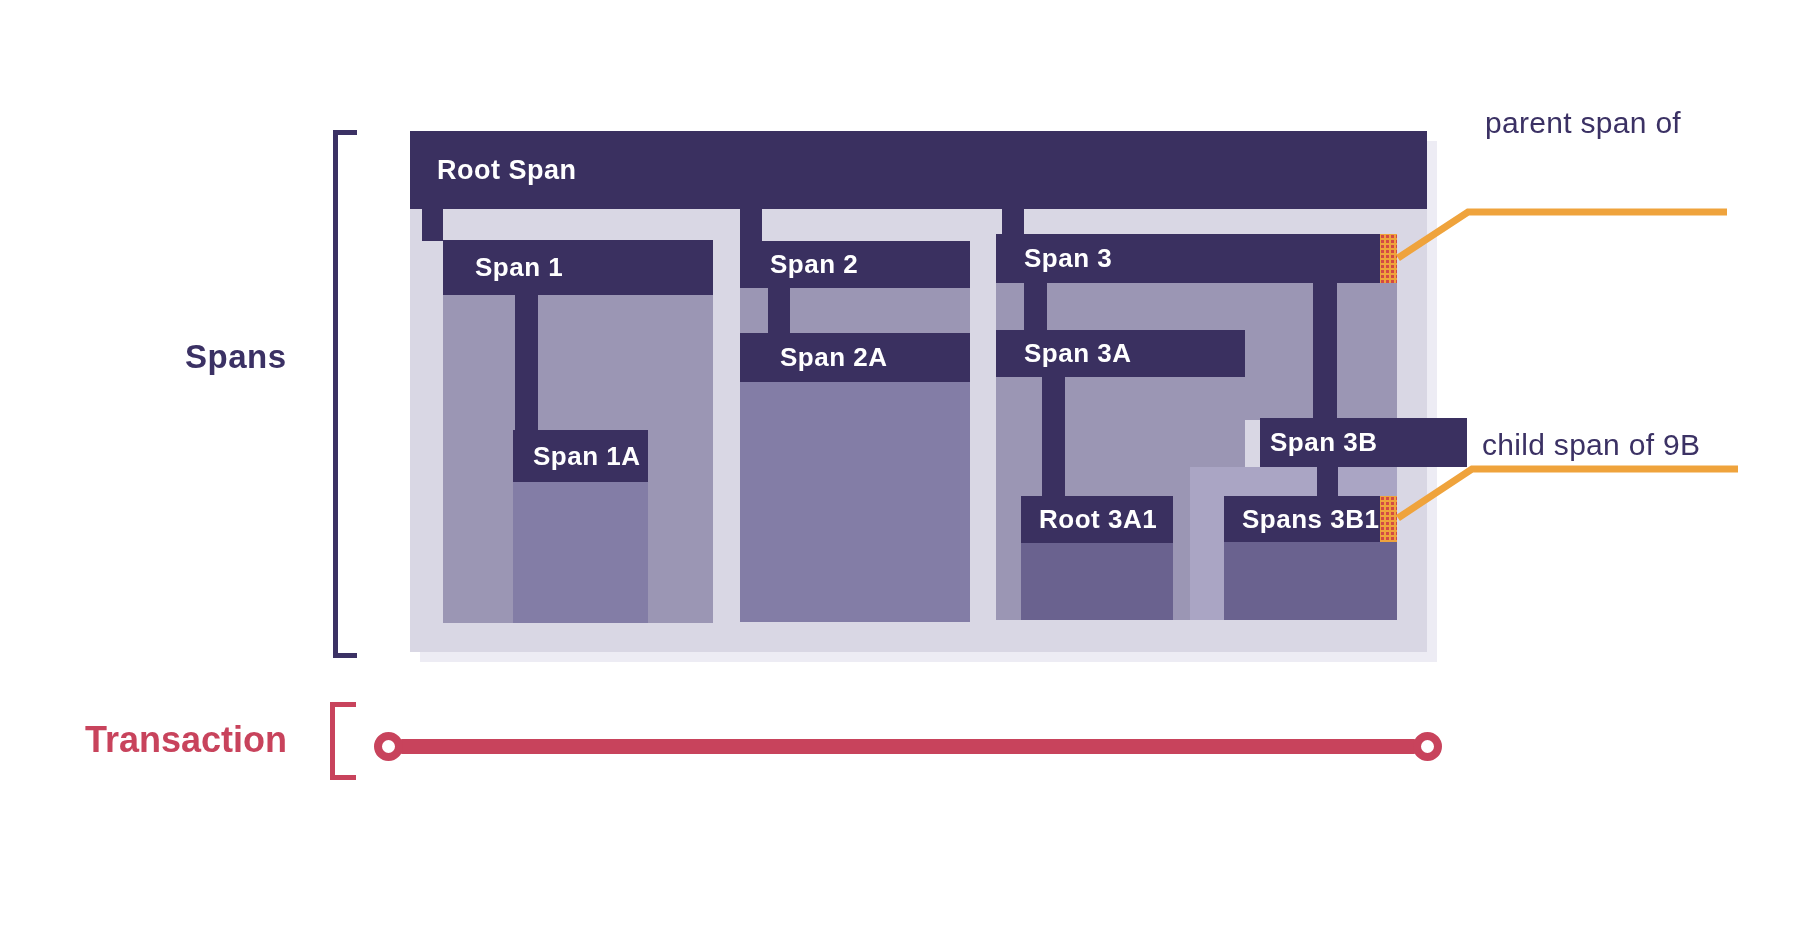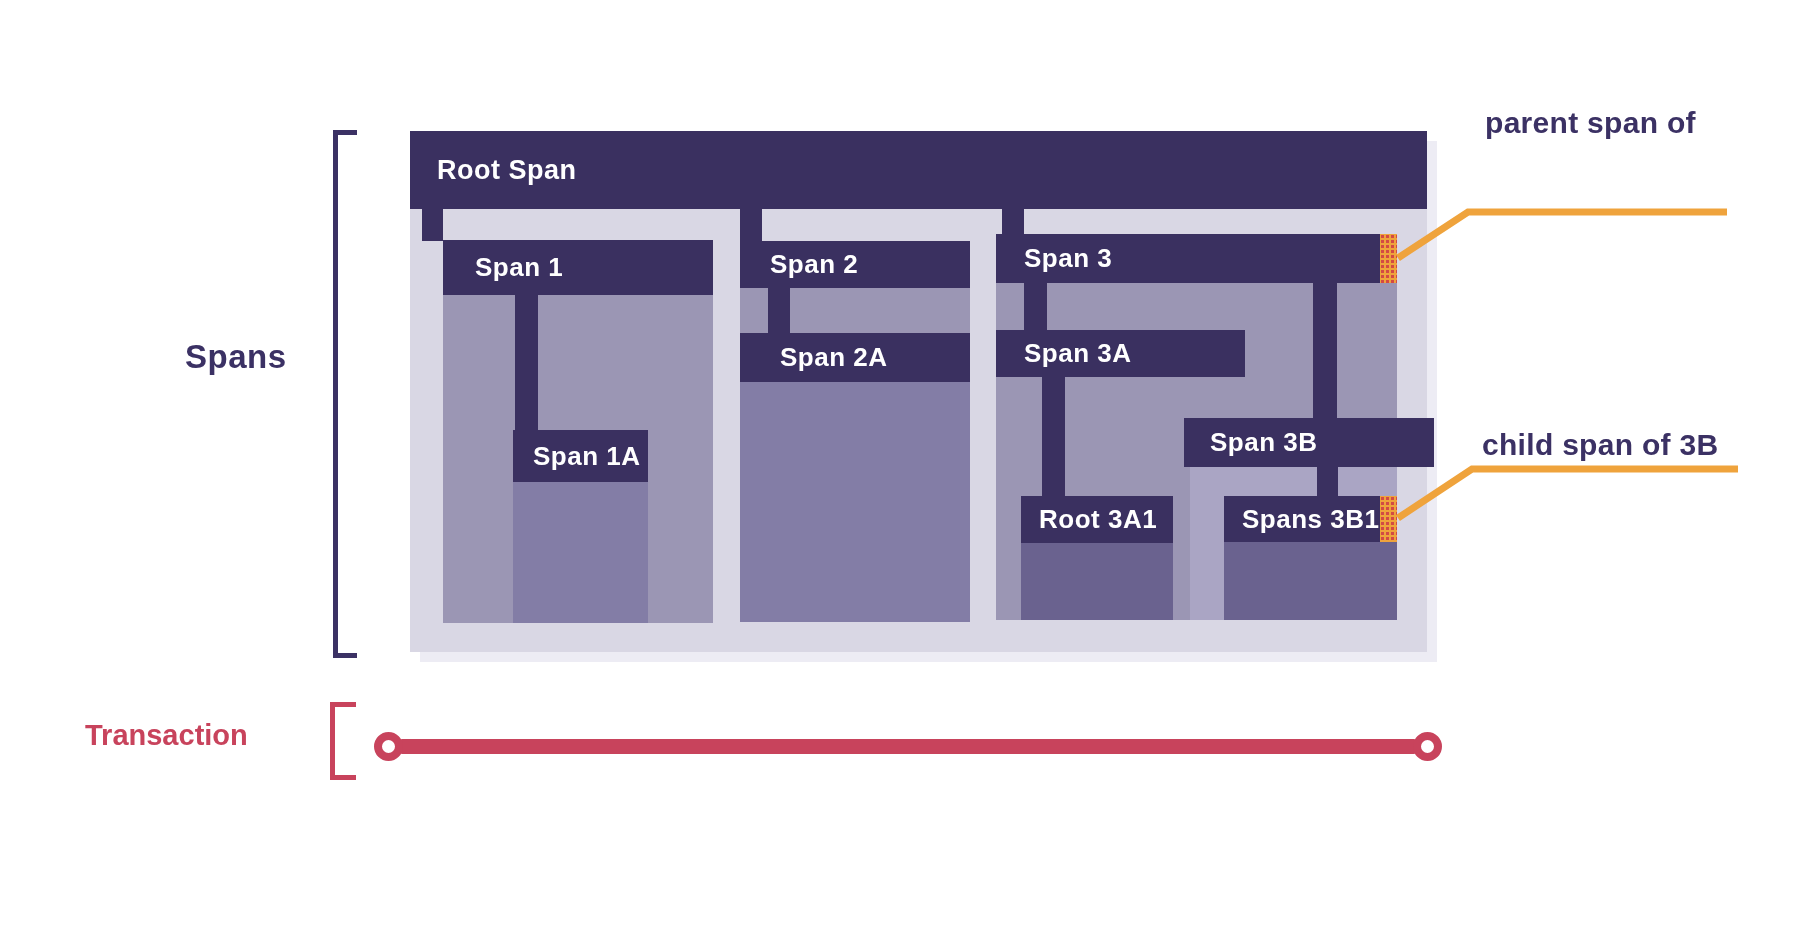"parent span of" .annotation { font-weight: bold -> normal }
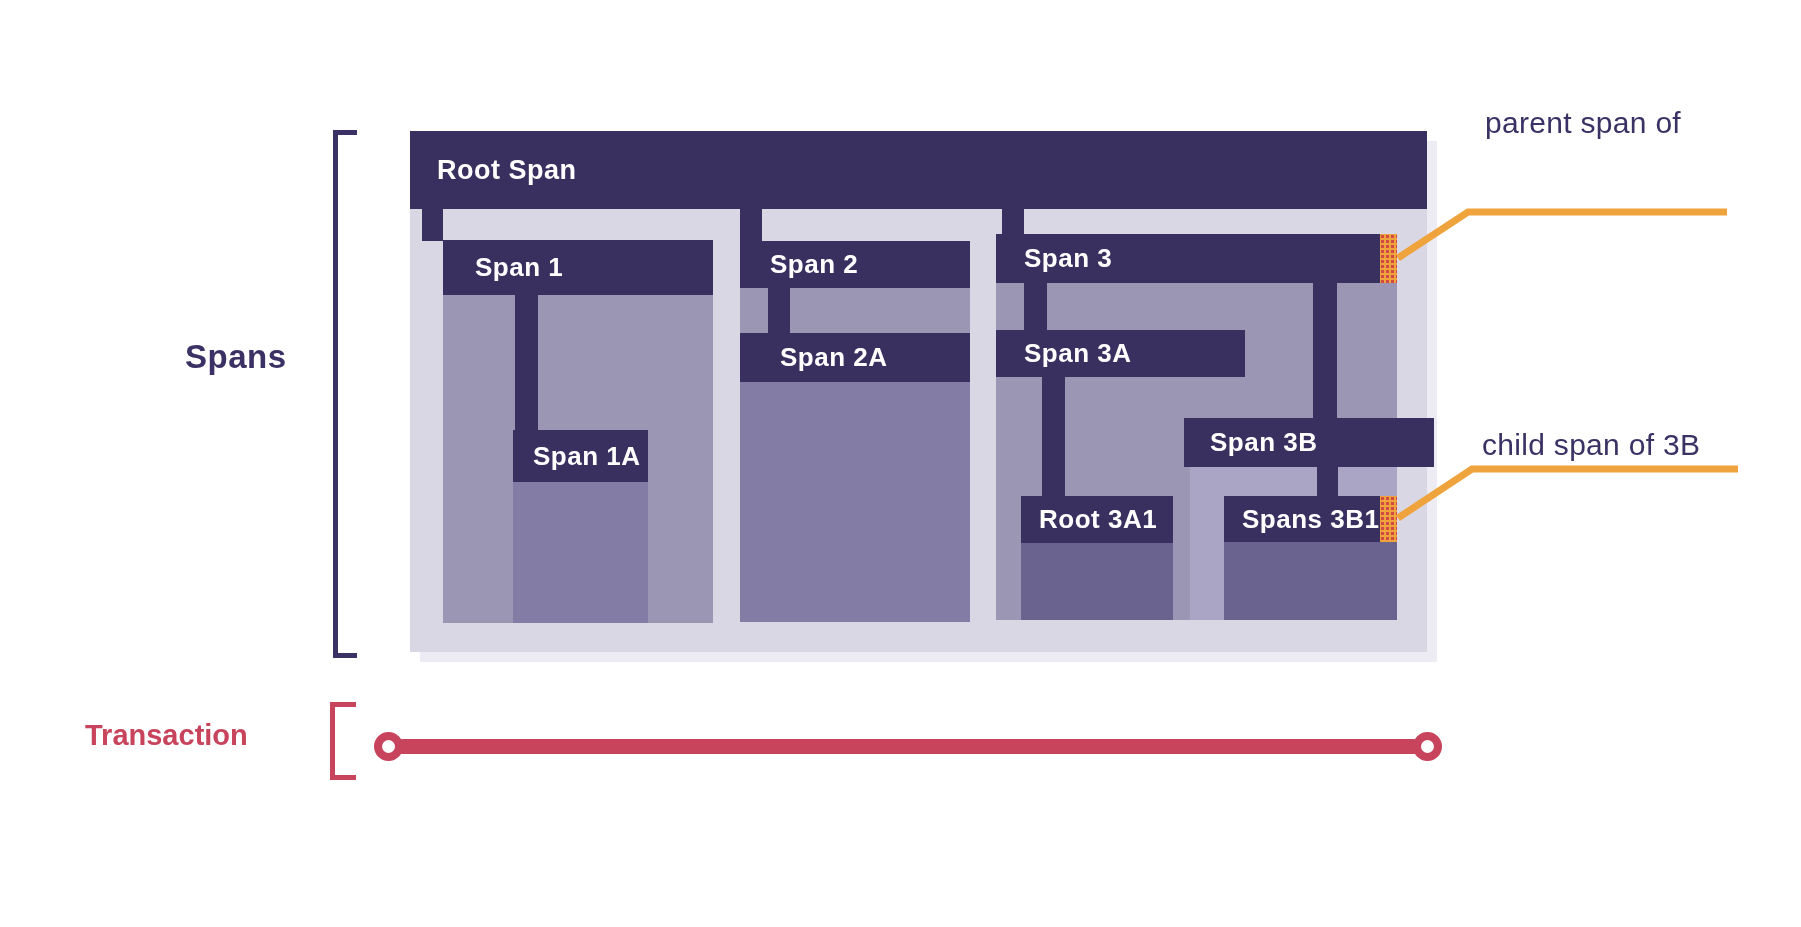"Span 3B" div.abs { left: 1184px -> 1260px; padding-left: 26px -> 10px; width: 250px -> 207px }
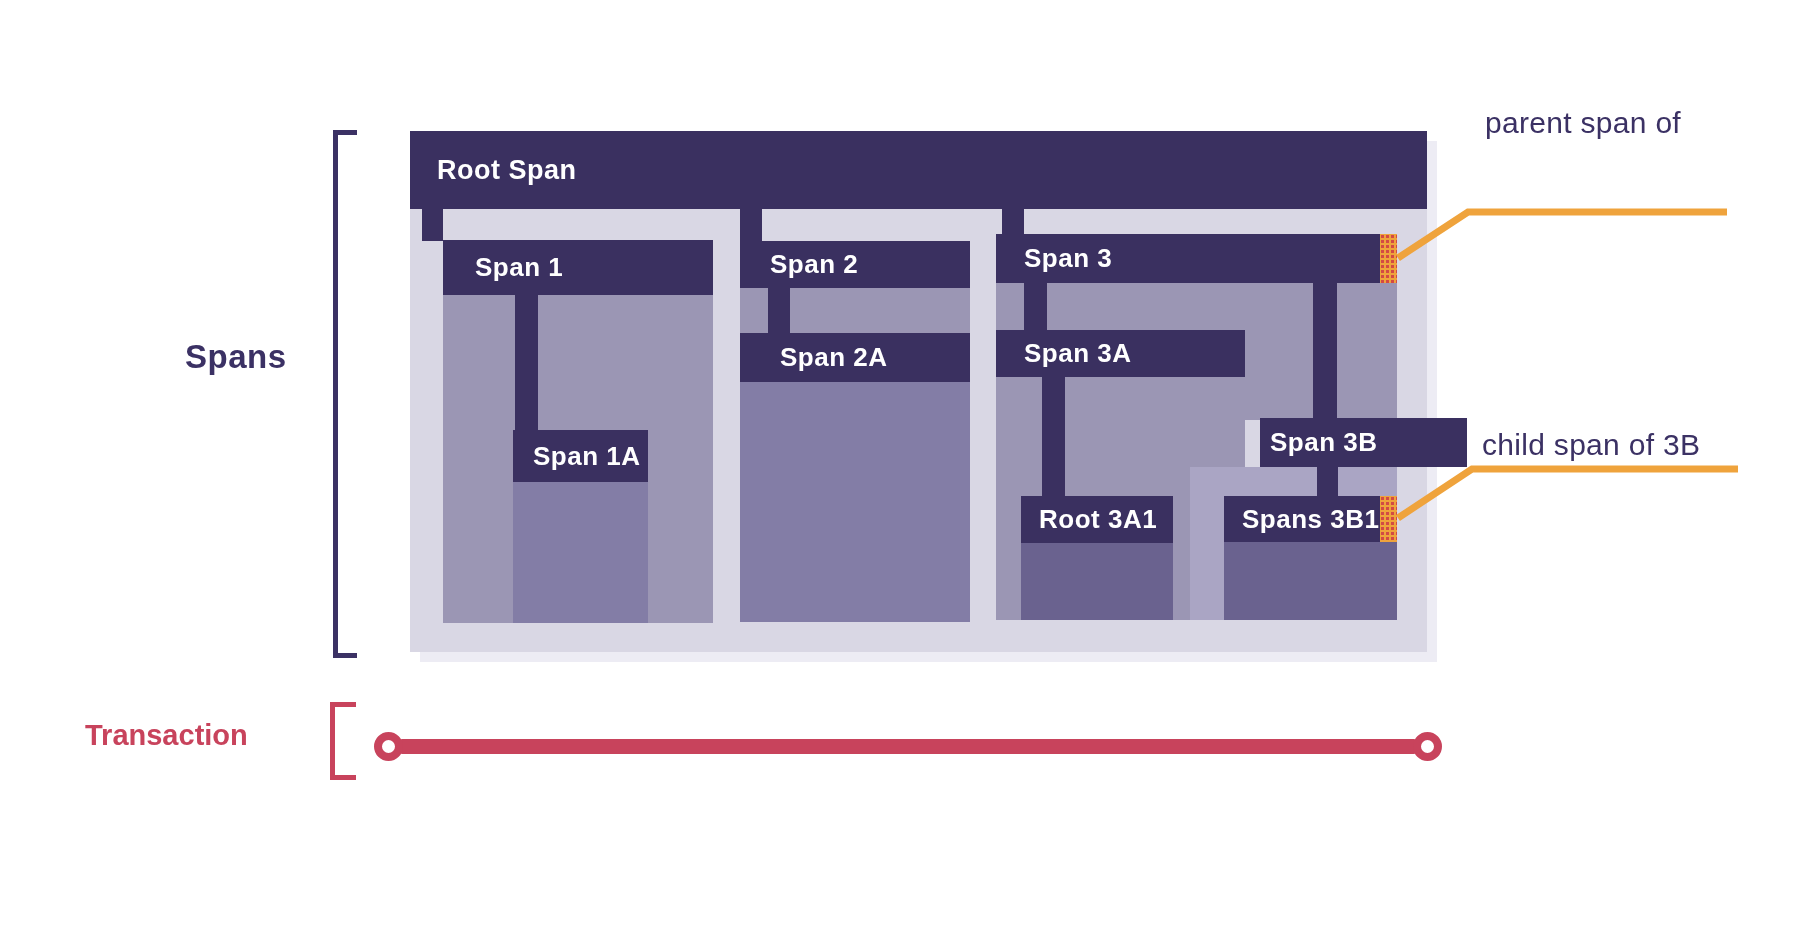"child span of 3B" div.abs { text: 3B -> 9B }
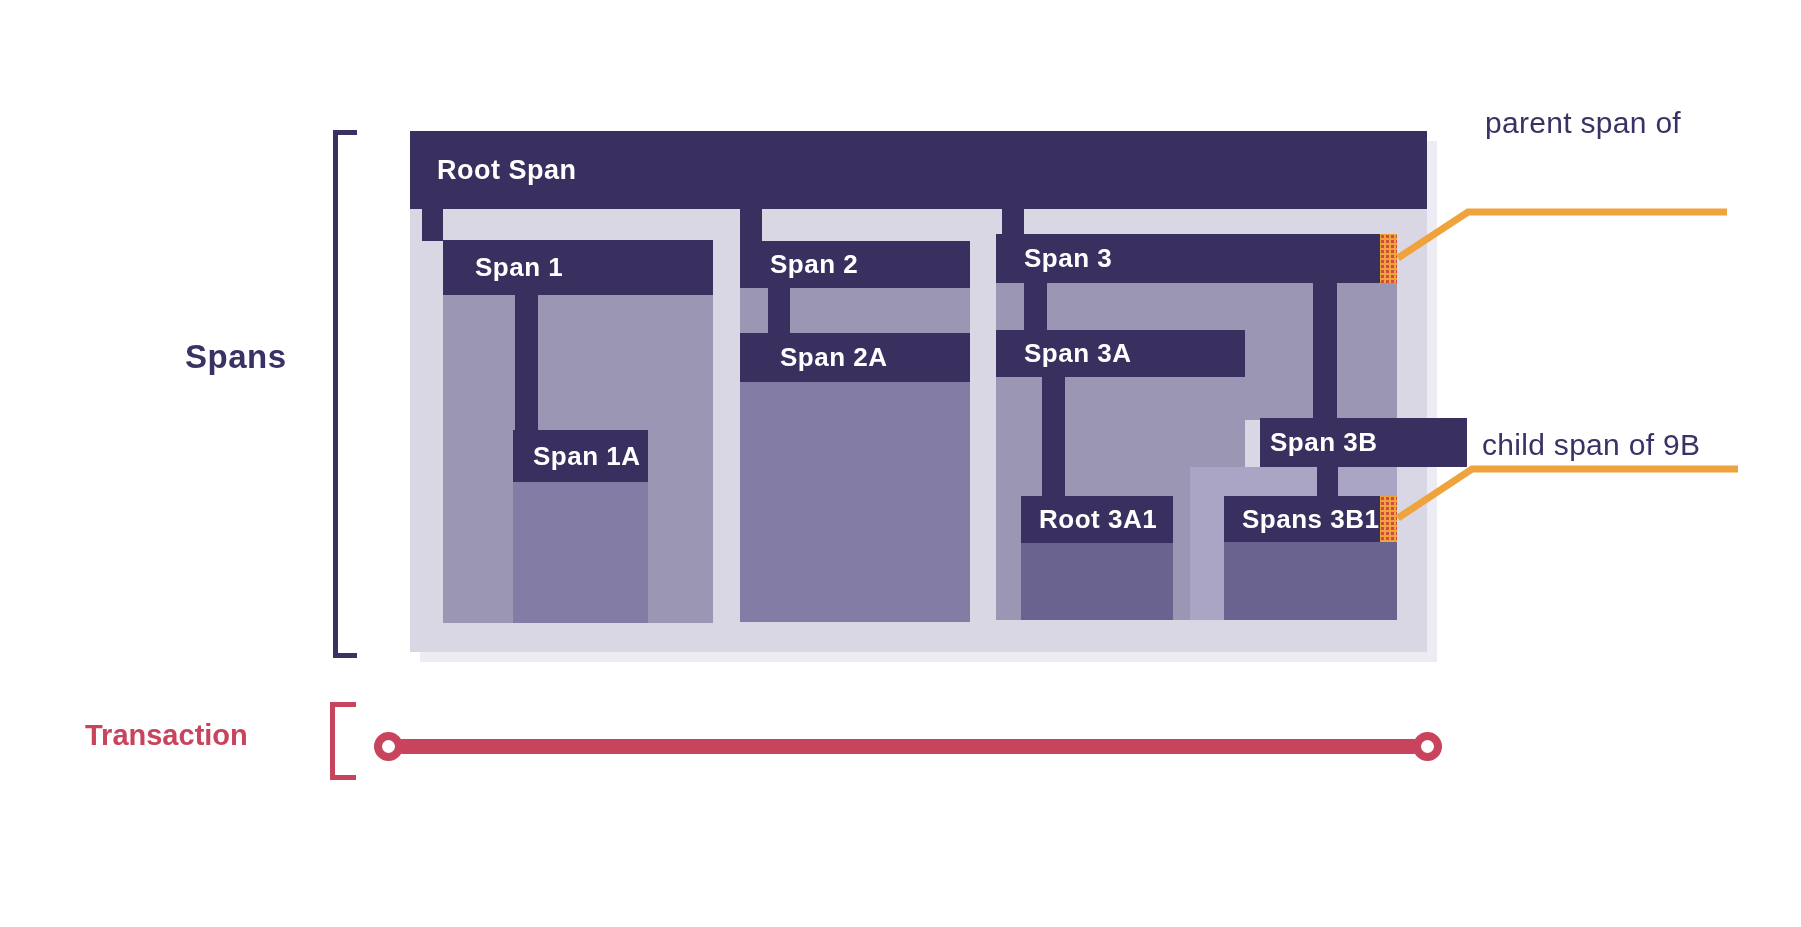"Transaction" .trans-label { font-size: 29px -> 36px }
